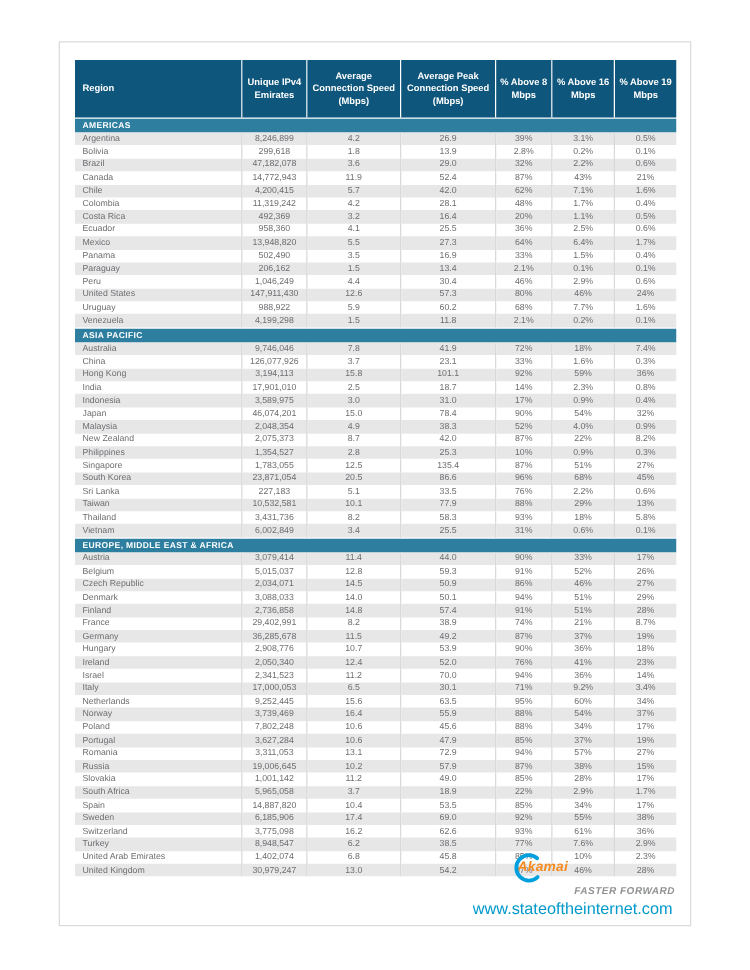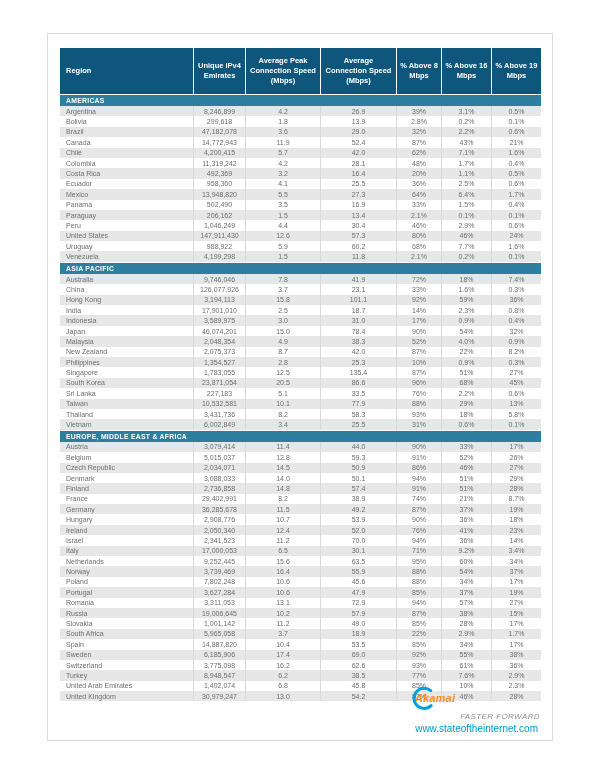"Average Peak Connection Speed (Mbps)" div.header-cell { order: before "Average Connection Speed (Mbps)" -> after "Average Connection Speed (Mbps)" }
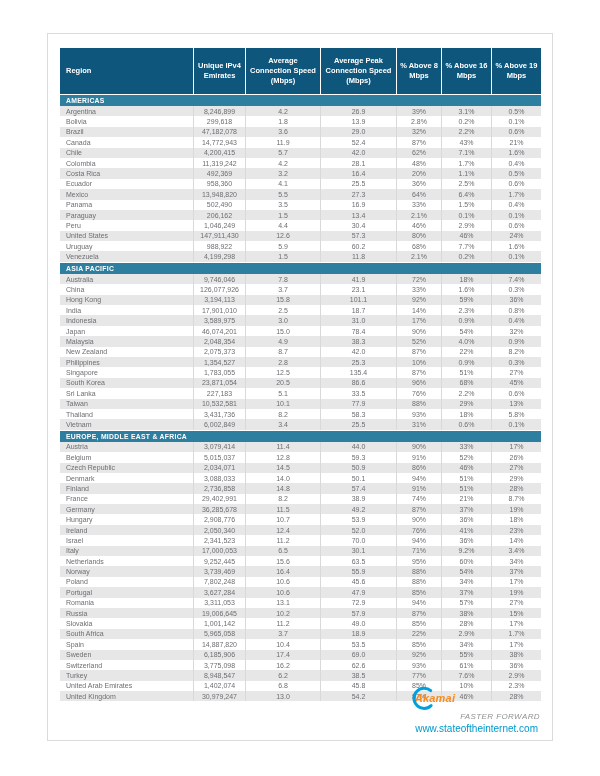"FASTER FORWARD" .tagline { font-weight: normal -> bold }
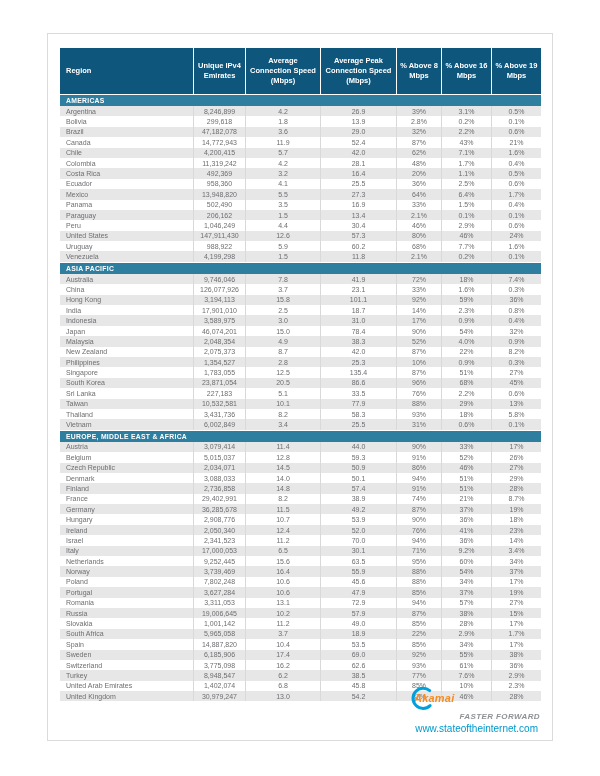"www.stateoftheinternet.com" .url { font-size: 10px -> 13px }
